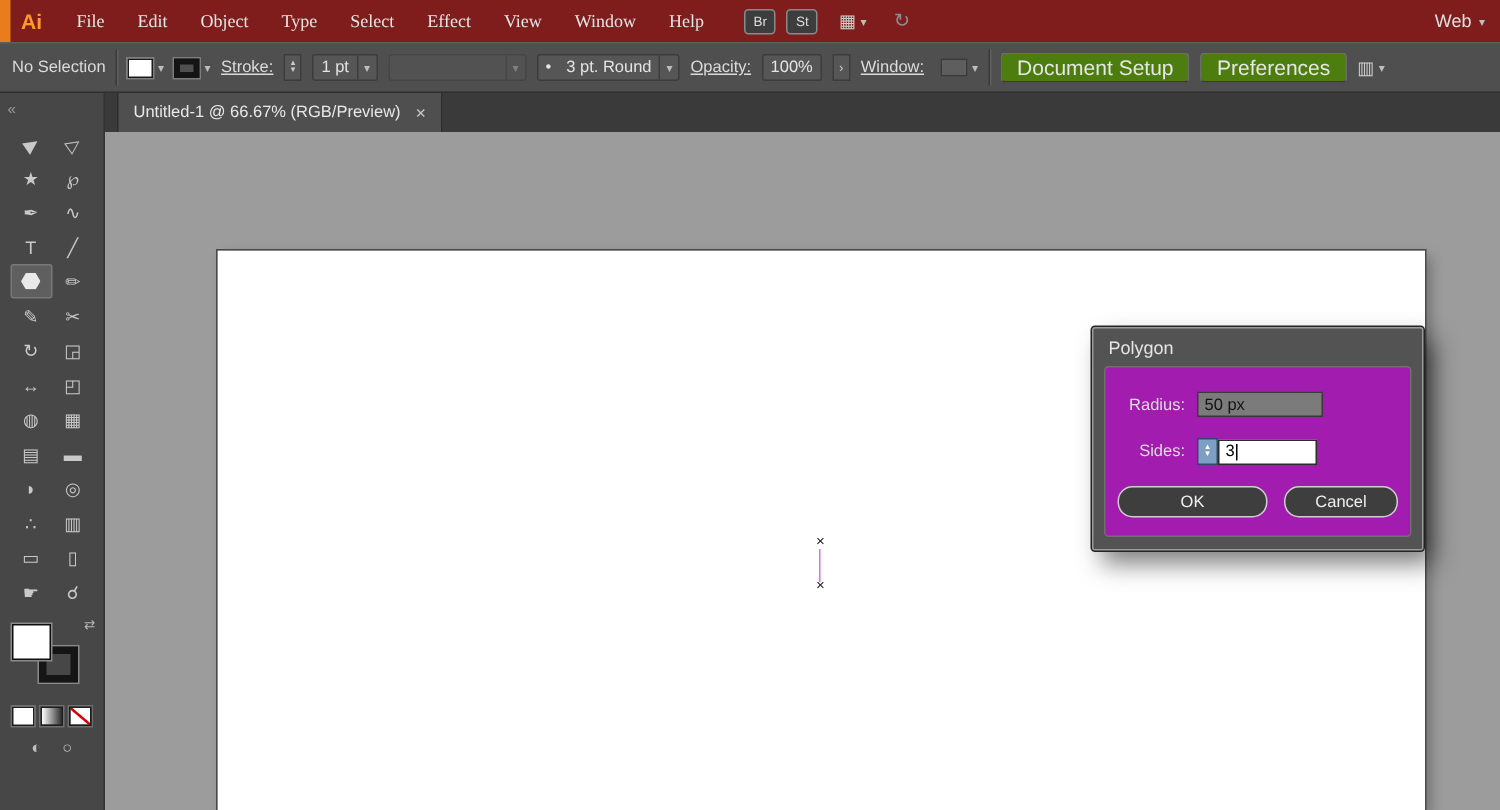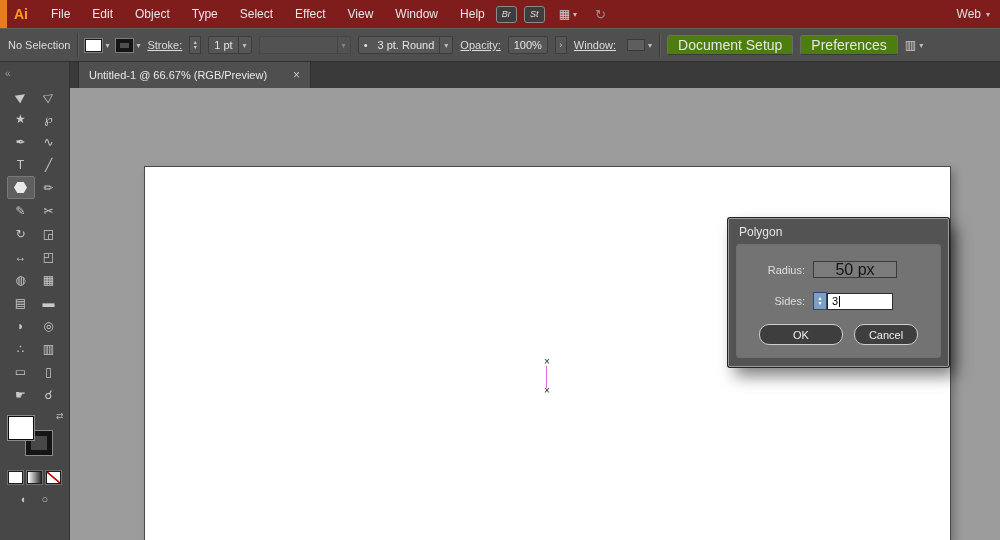"File" .menu-items { font-family: none -> Liberation Serif, serif }
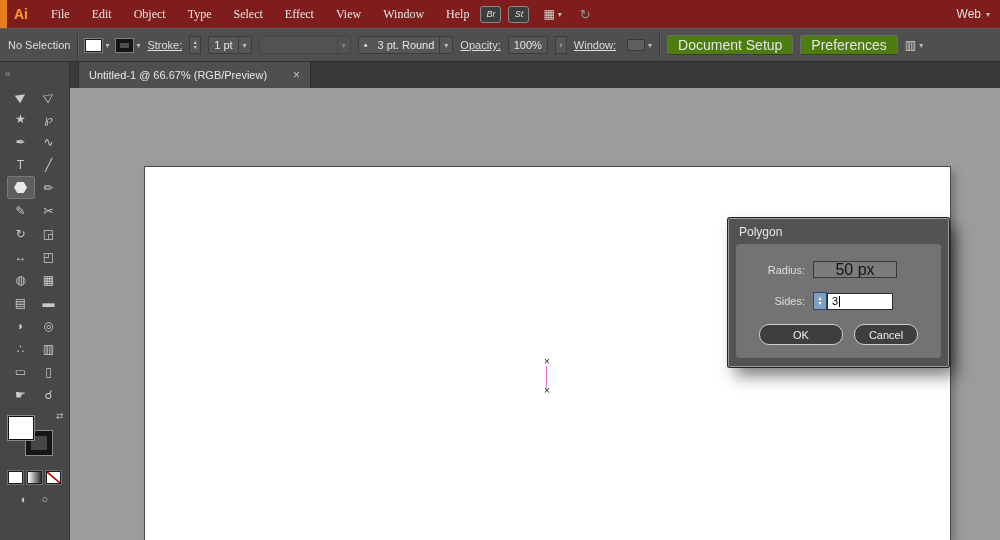"Br" .mb-badges { font-style: italic -> none; margin-left: none -> 16px }
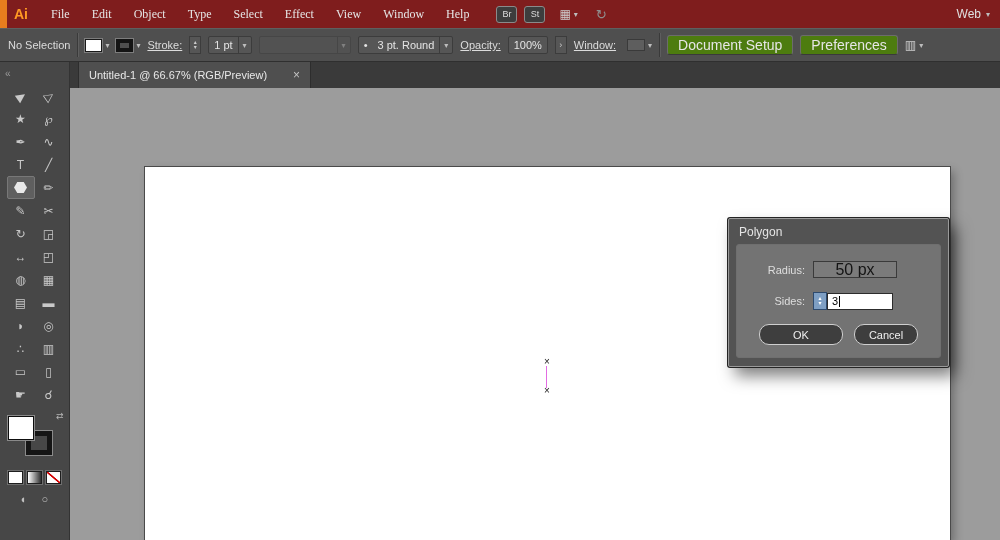"Untitled-1 @ 66.67% (RGB/Preview)" .tab { gap: 26px -> 10px }
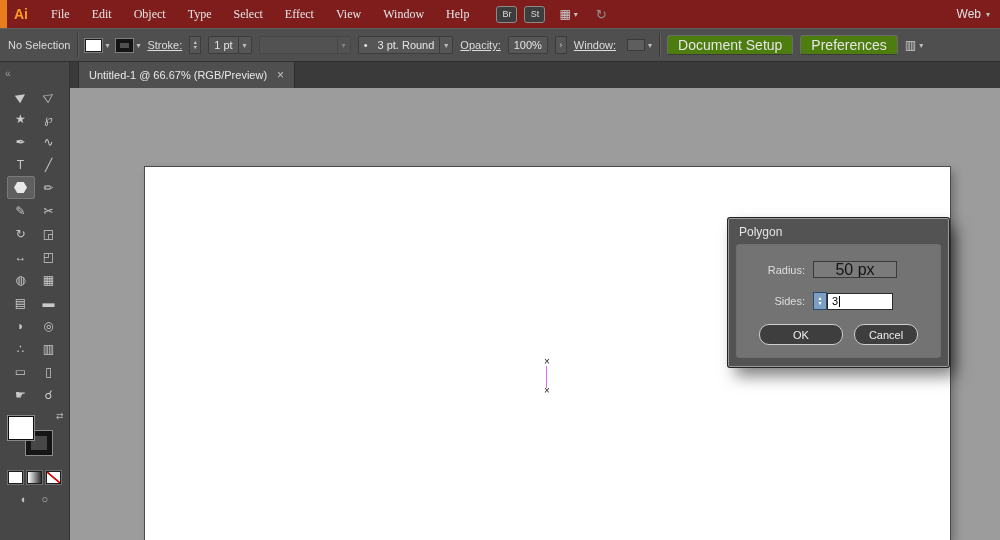"Radius:" .dlg-body { background: #737373 -> #a21caf; padding: 16px 22px 12px -> 16px 7px 12px }
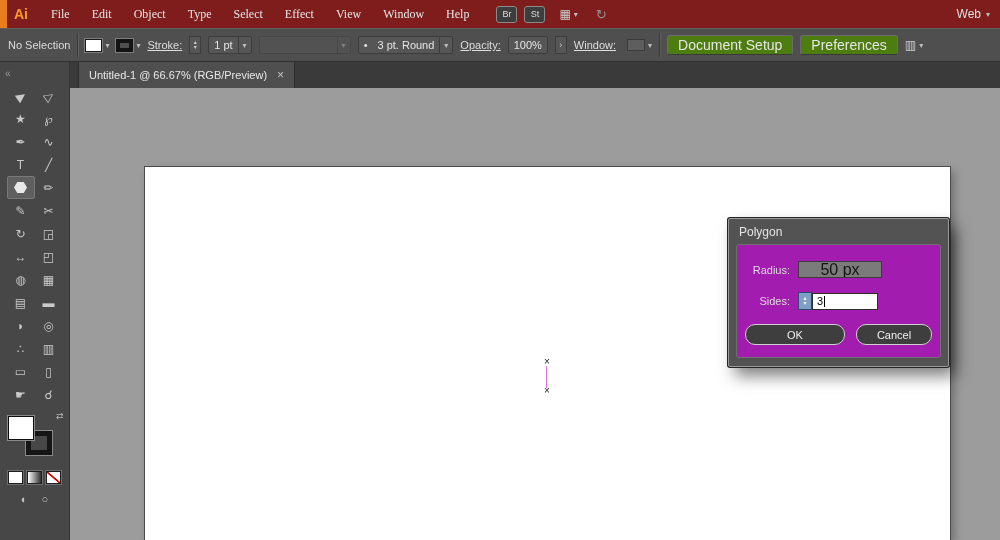"50 px" .radius-input { font-size: 16px -> 11px; text-align: center -> none }
